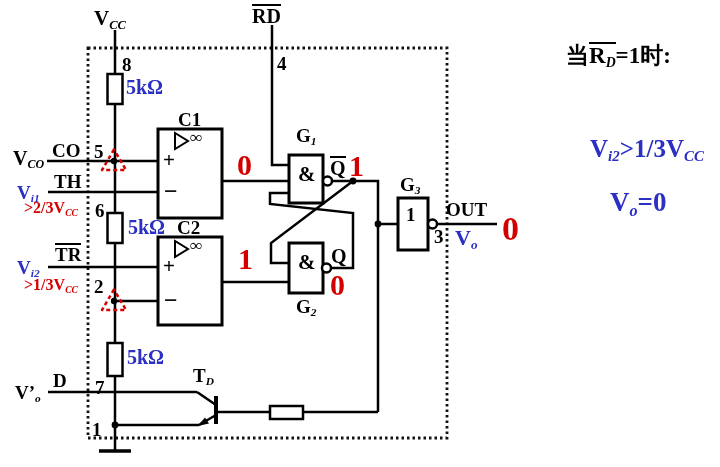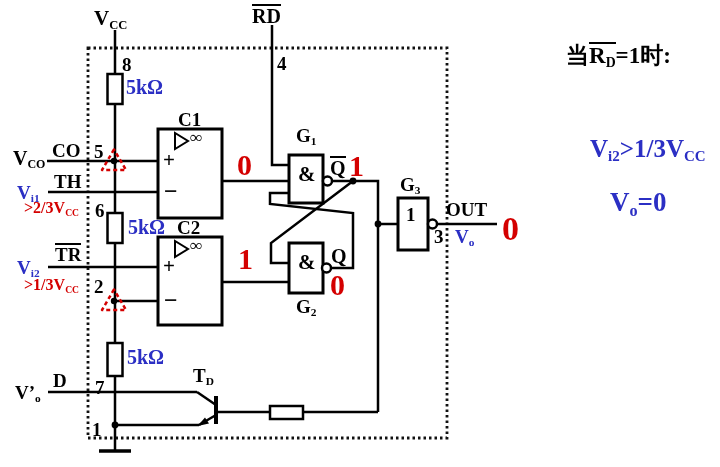"CC" .sub { font-style: none -> italic }
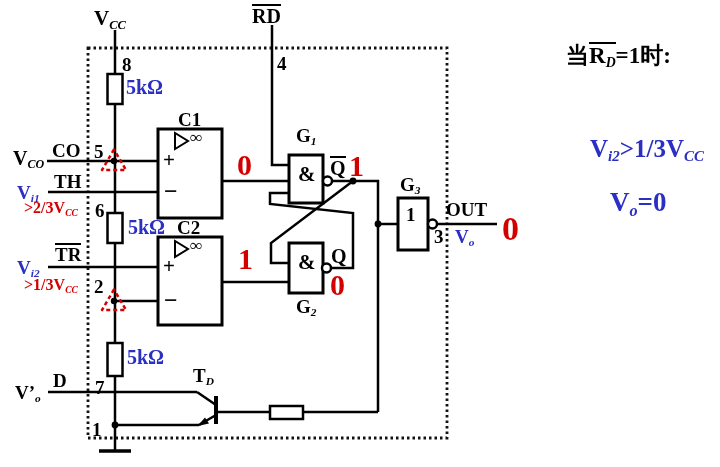"Vo" div.lbl { font-size: 19px -> 22px }
